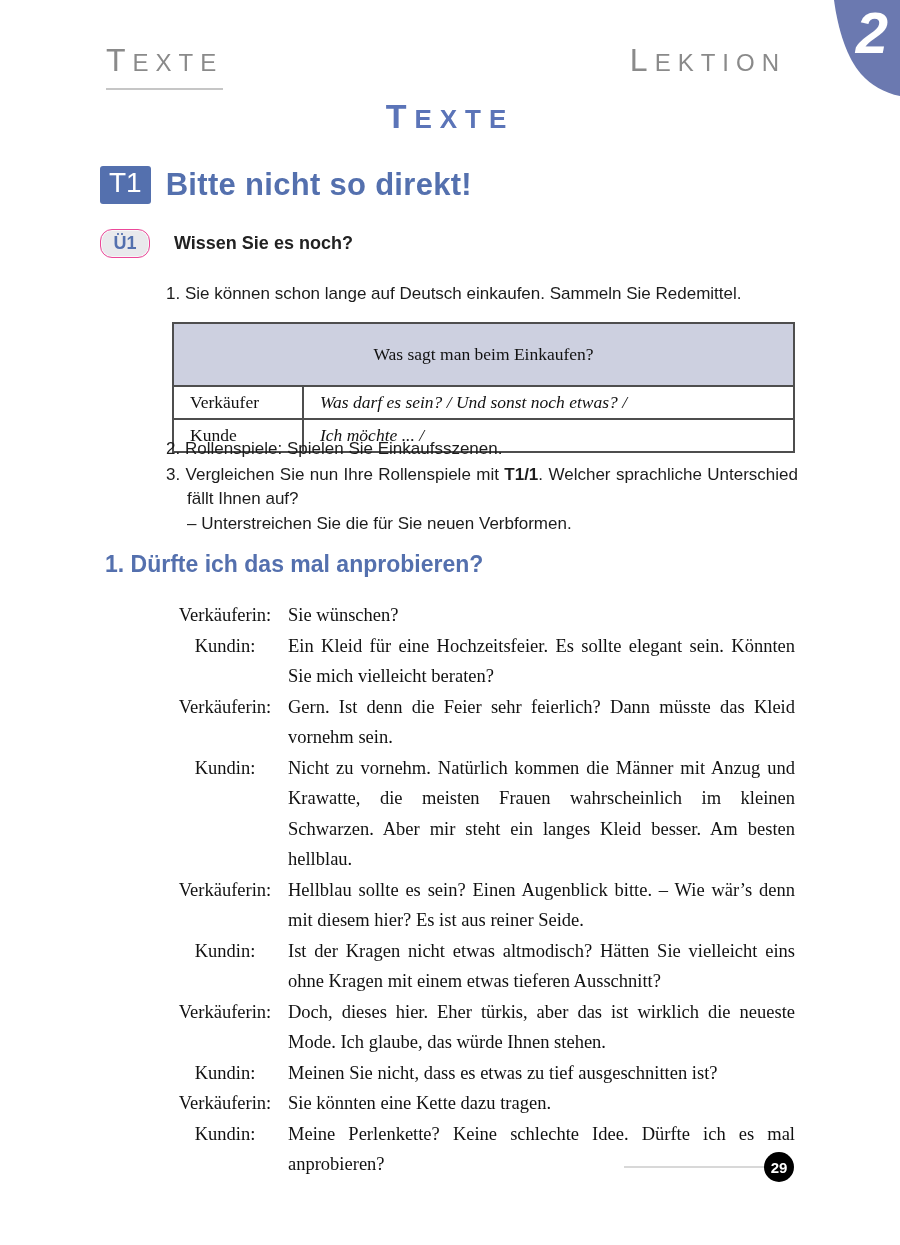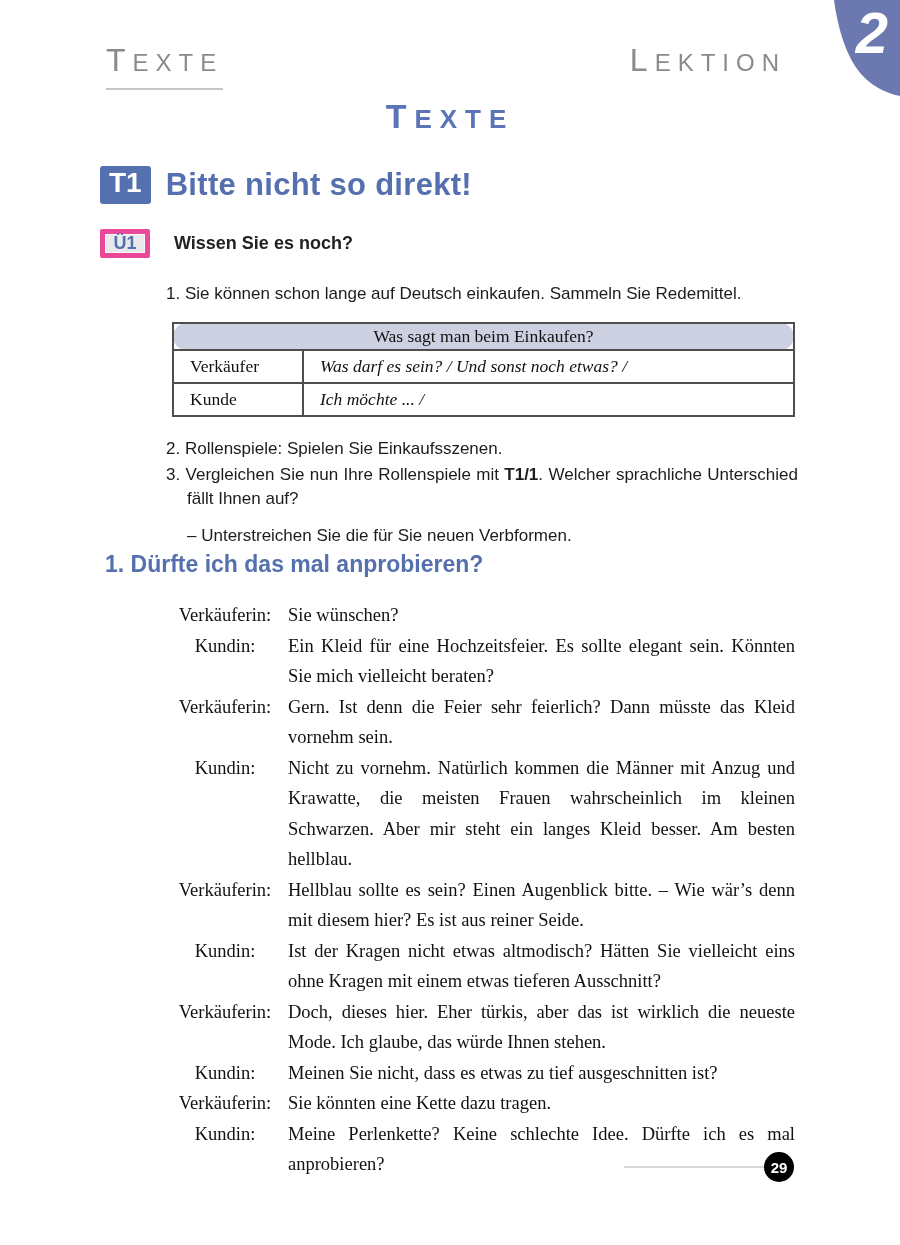"T1" .t1-badge { font-weight: bold -> normal }
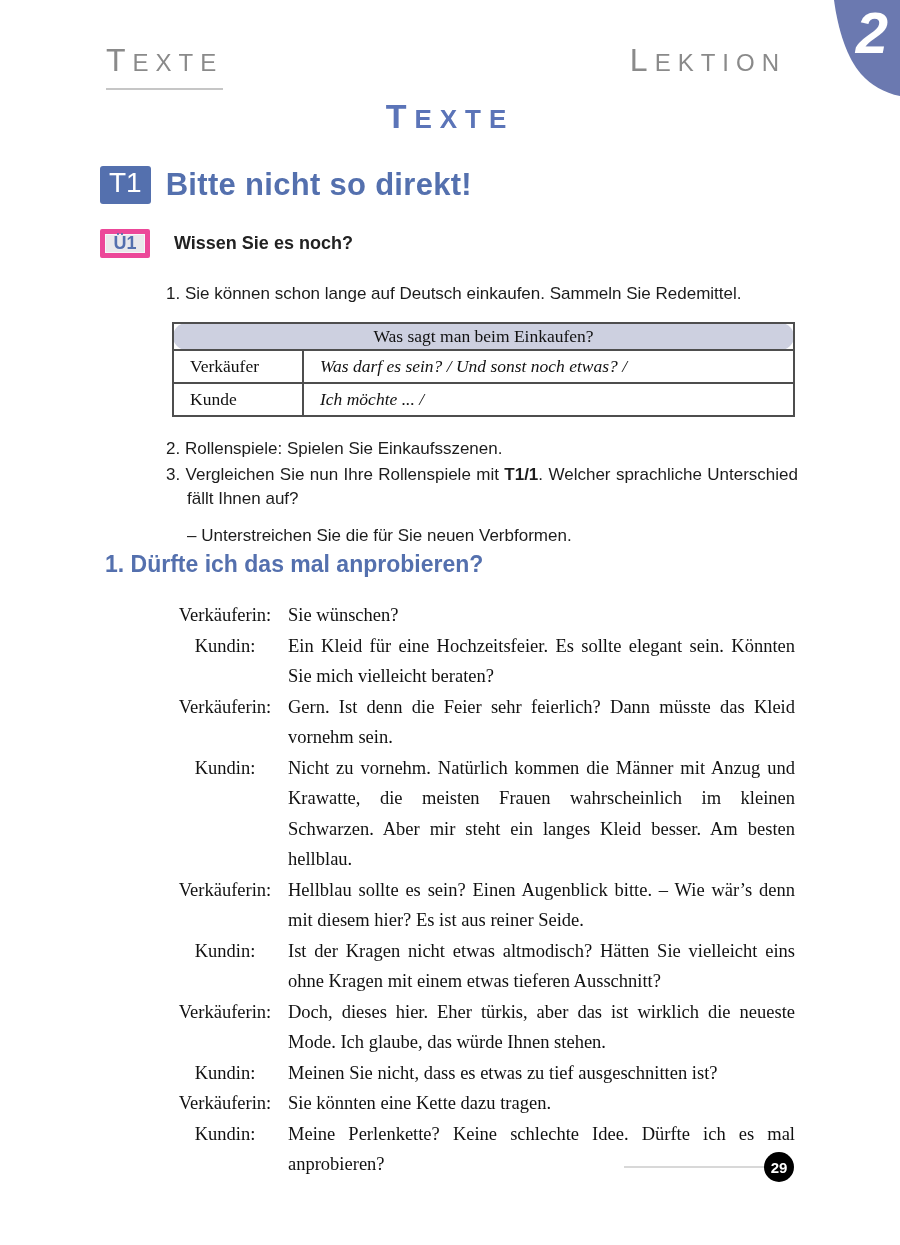"Ü1" .u1-badge { border: 5px solid #ec4899 -> 1px solid #ec4899; border-radius: 2px -> 12px }
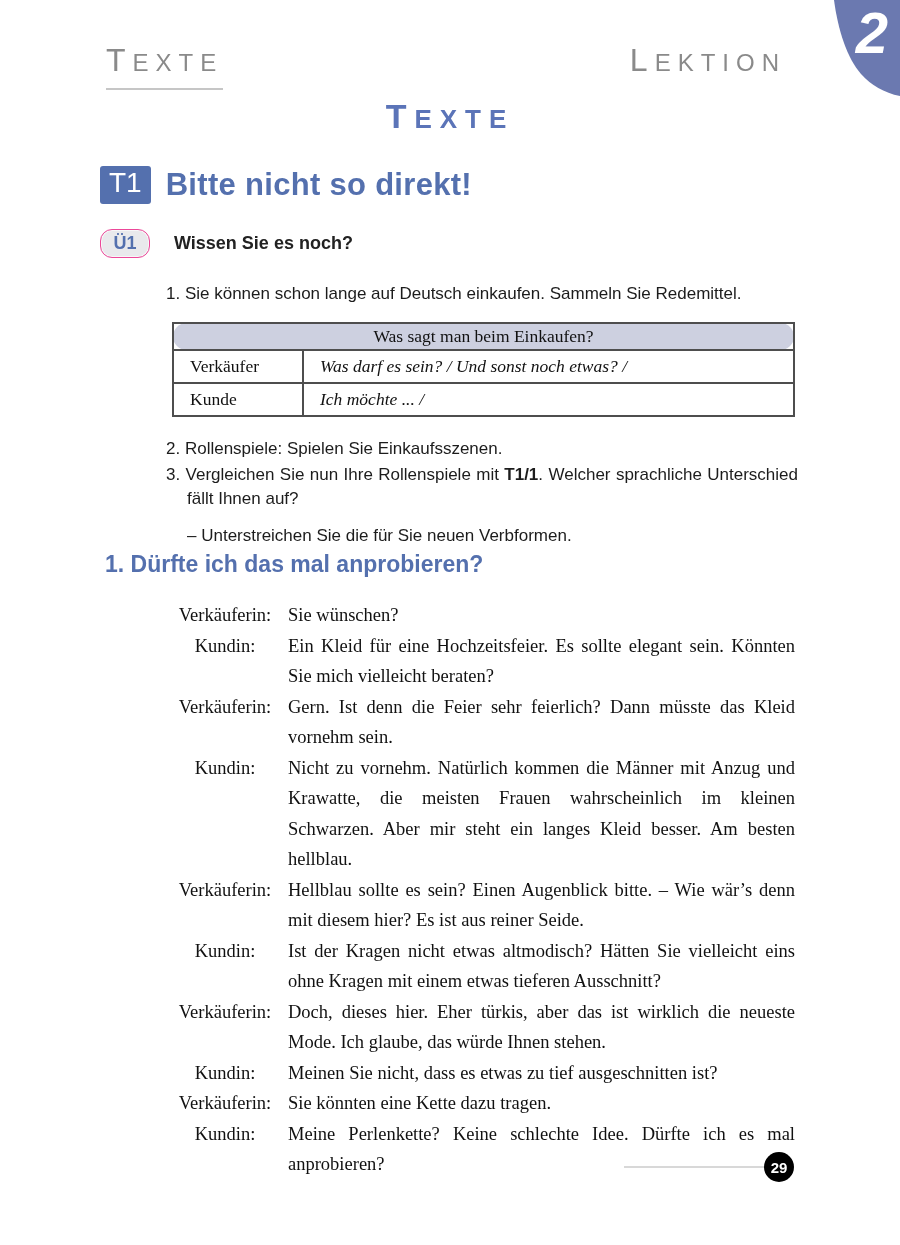"Was sagt man beim Einkaufen?" .redemittel-table th { border-radius: 15px -> none; padding: 2px 8px -> 20px 8px }
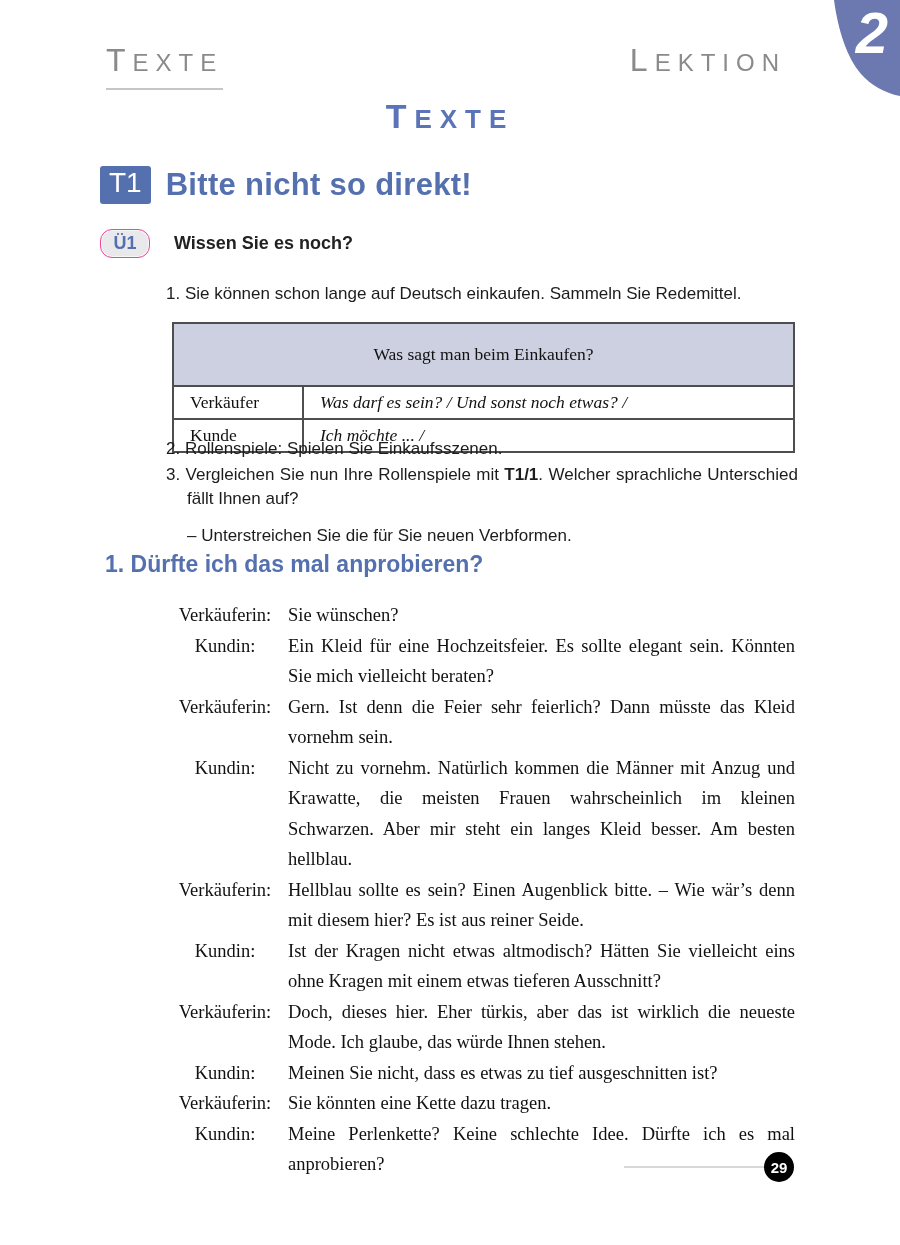"– Unterstreichen Sie die für" .task-sub { margin-top: 12px -> none }
